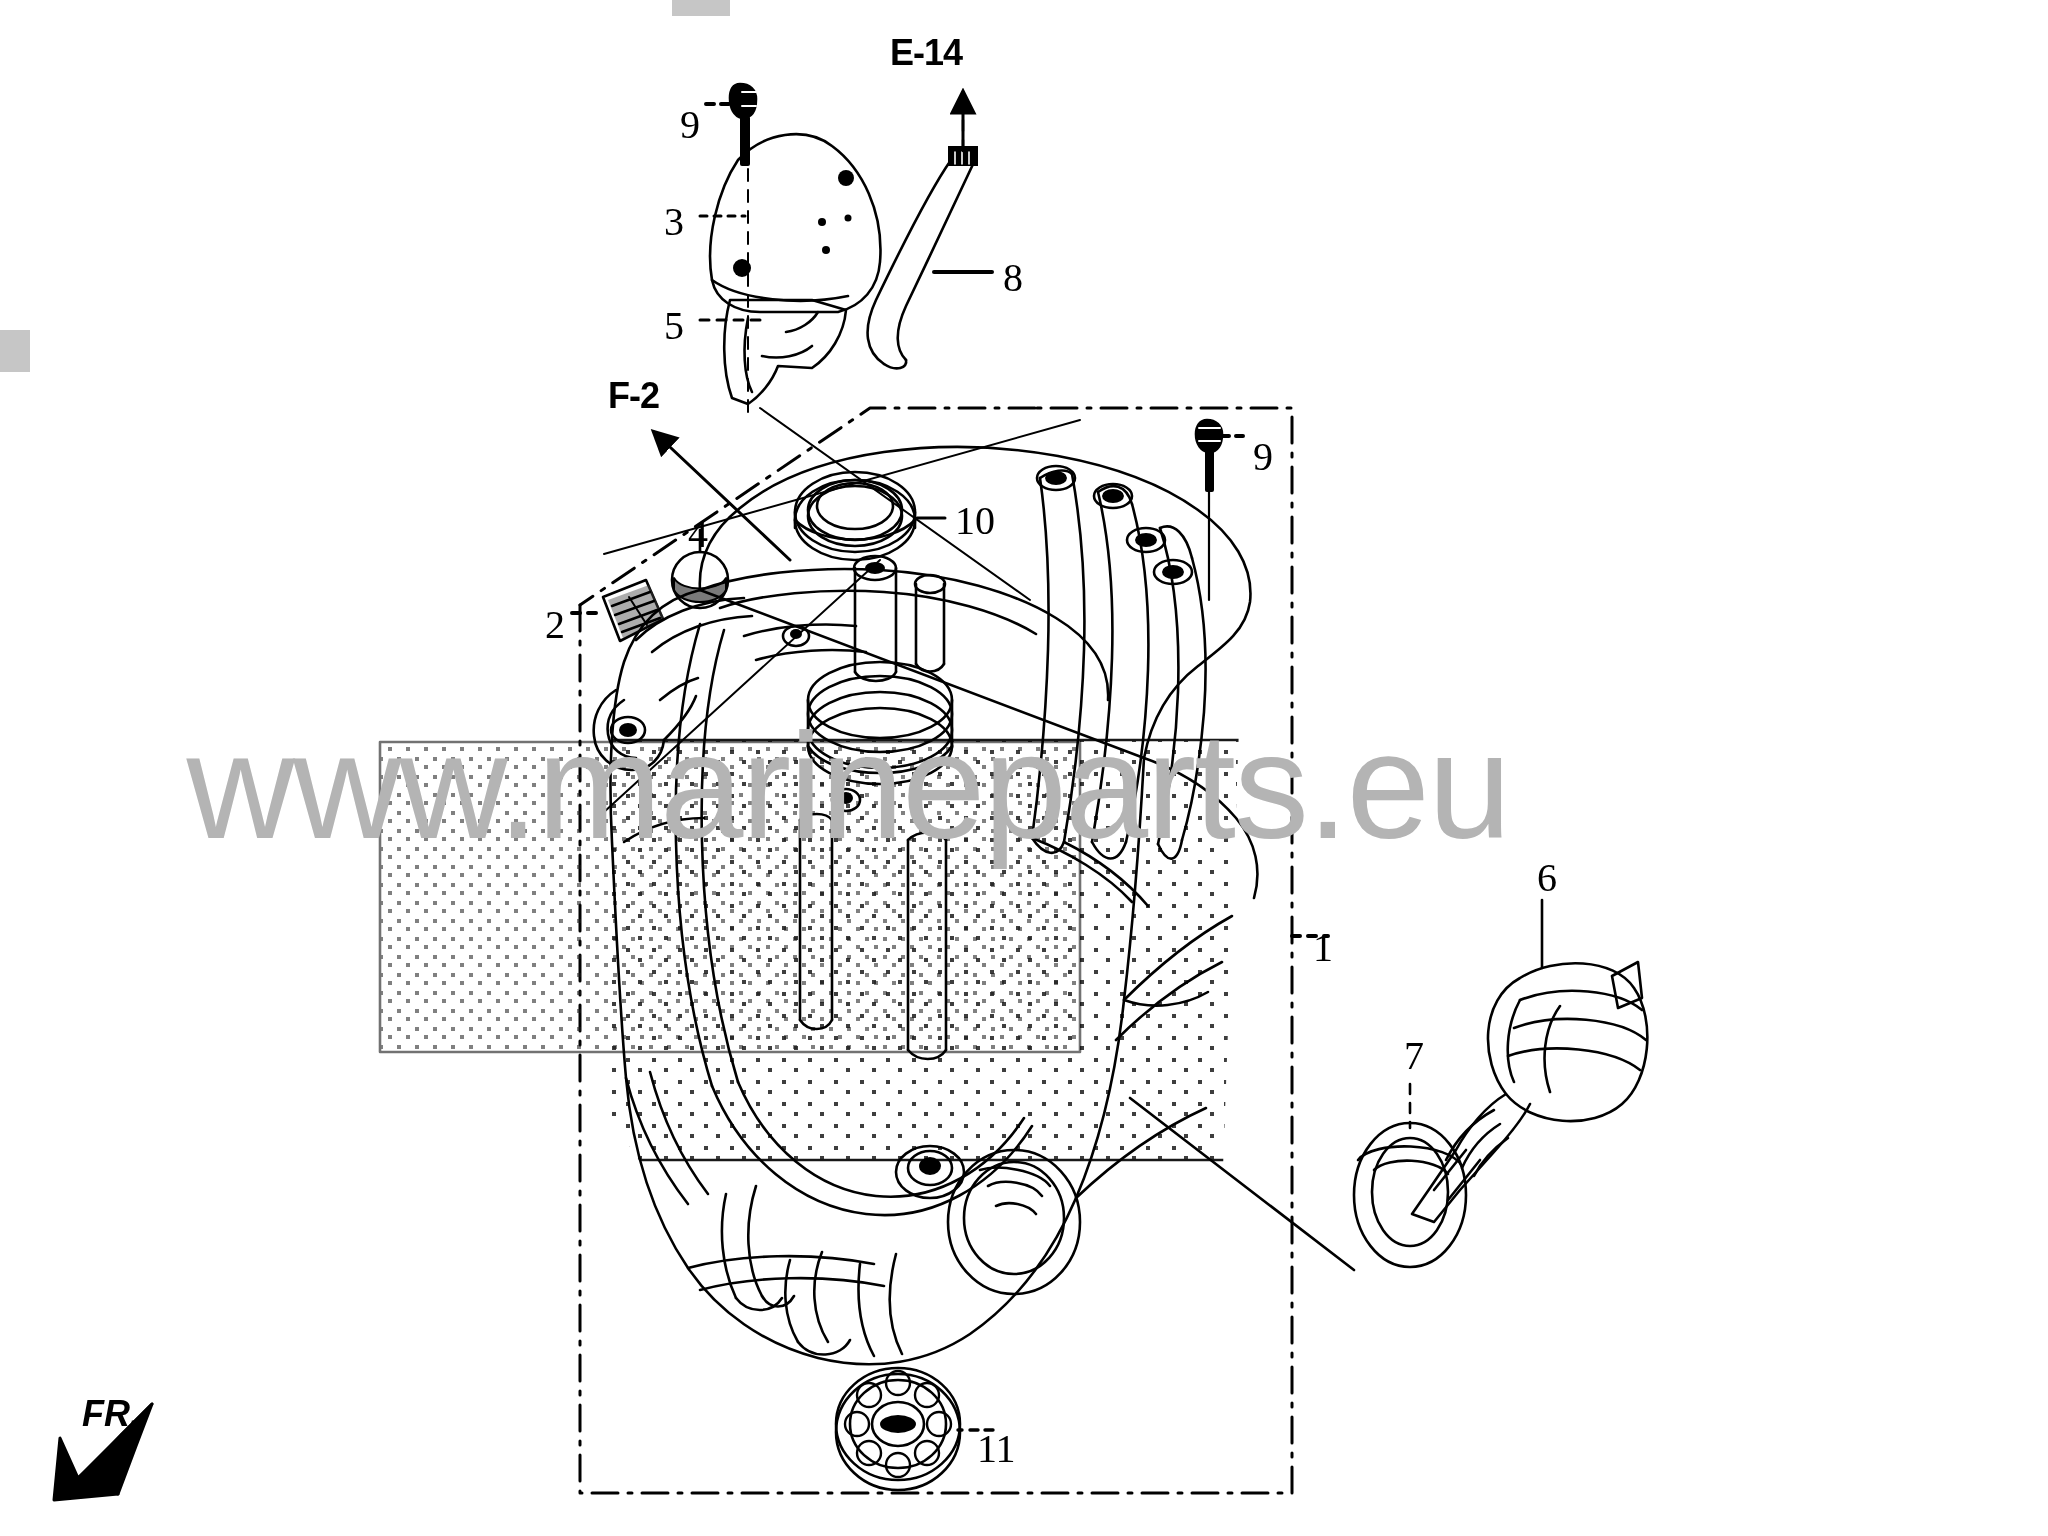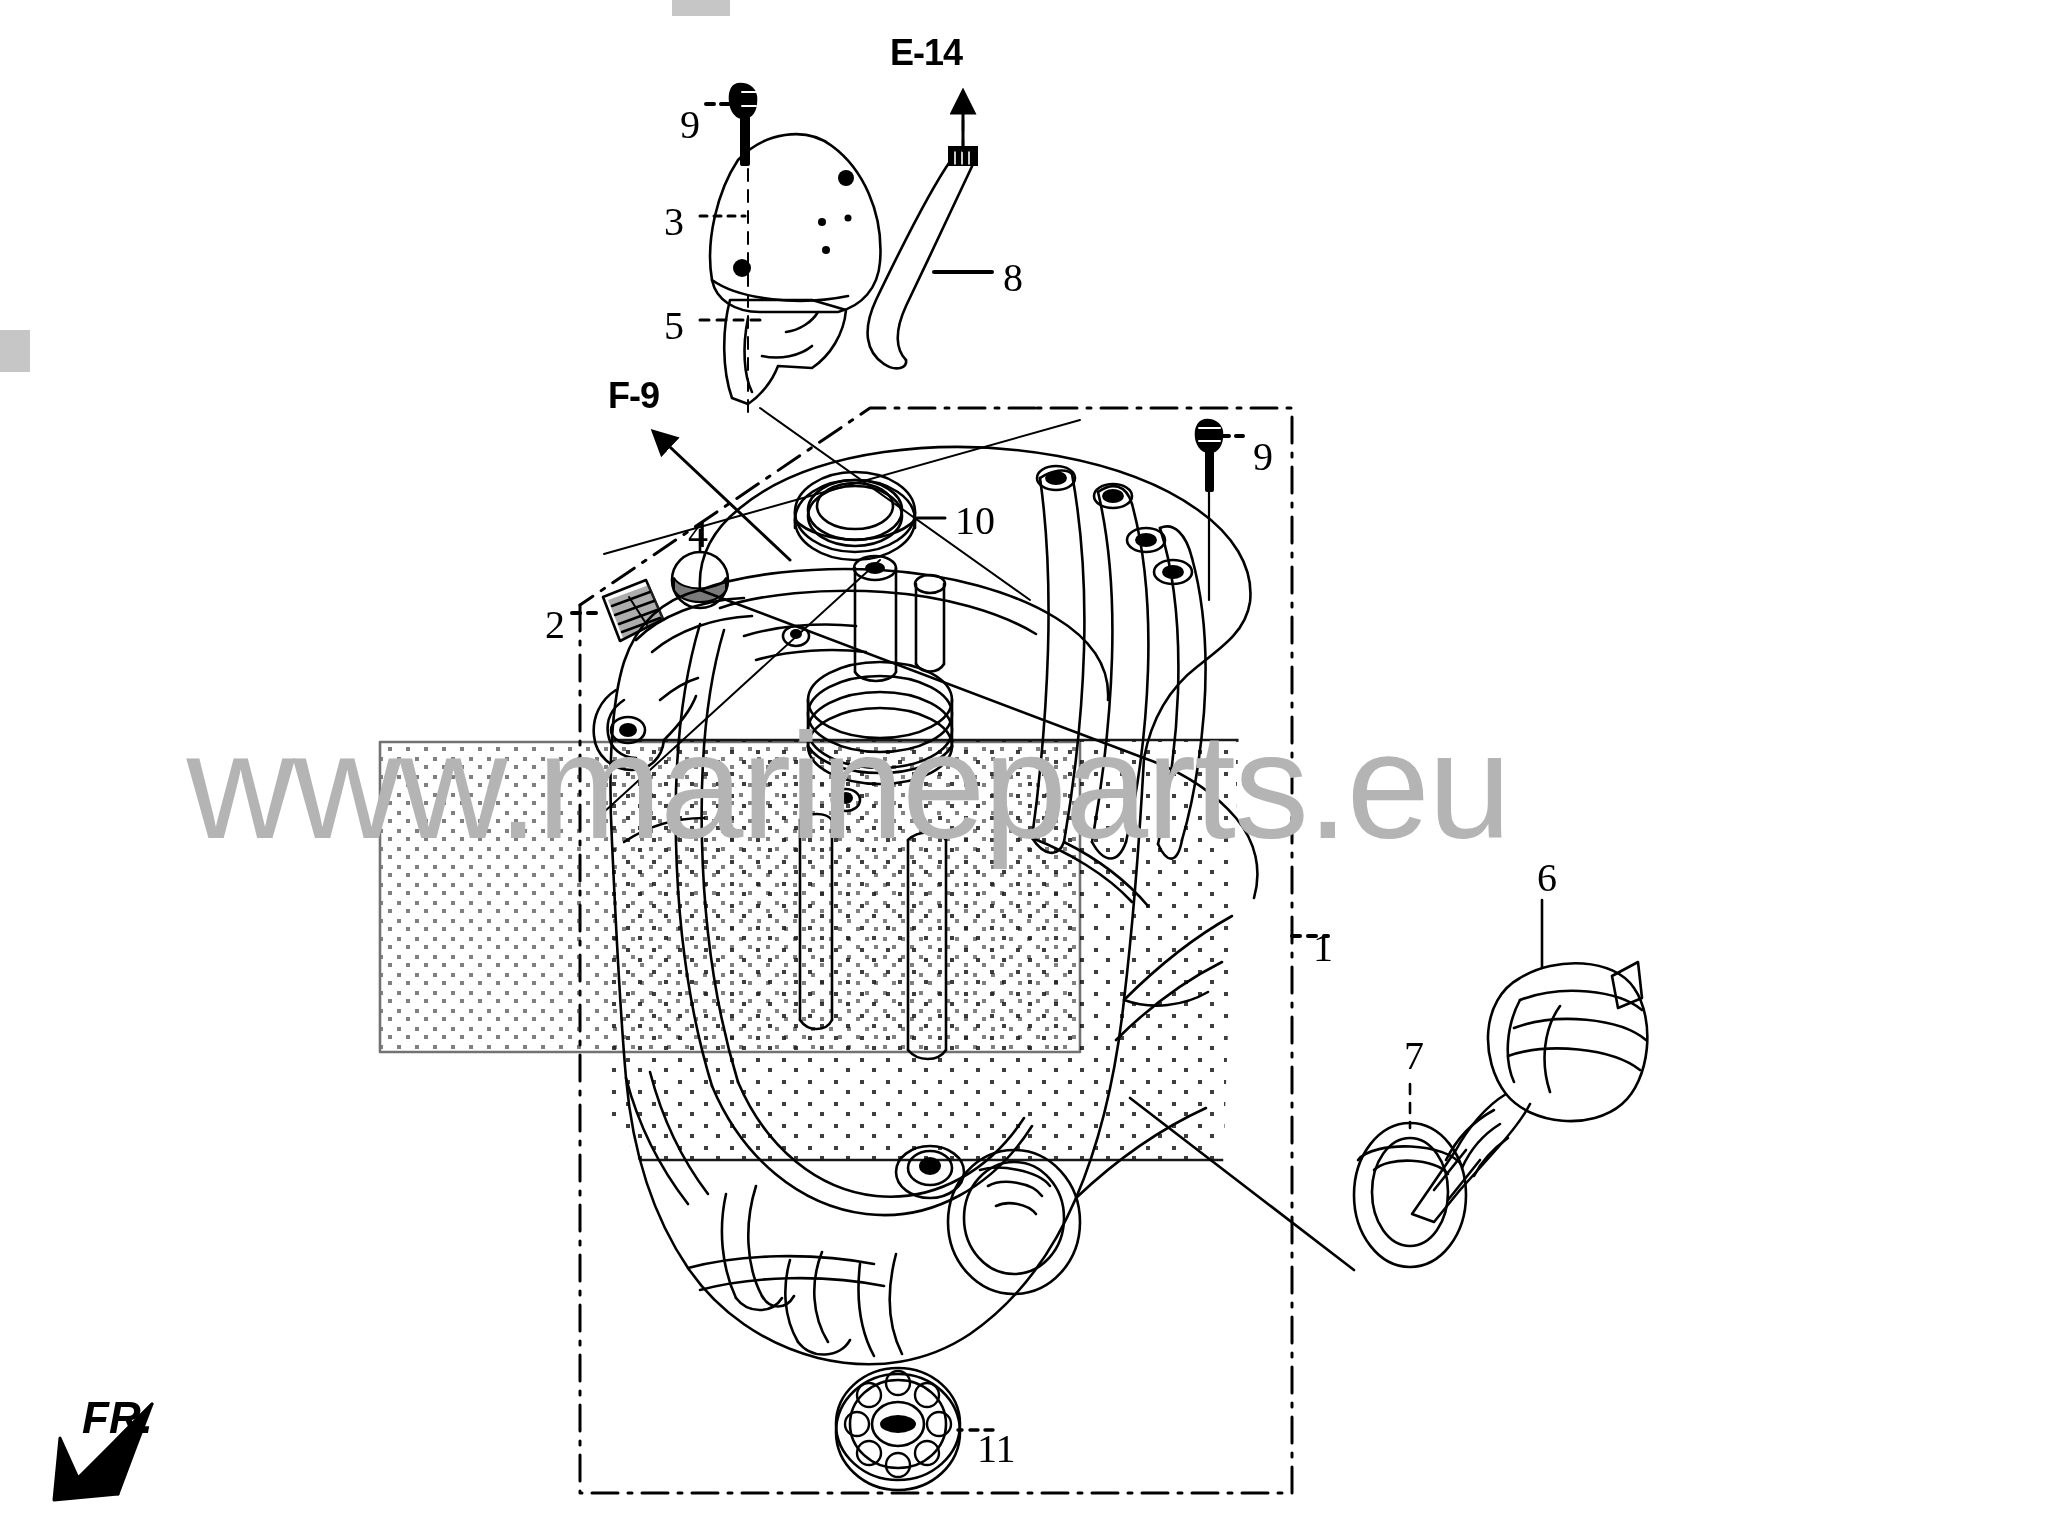"F-9" div.ref-label { text: F-9 -> F-2 }
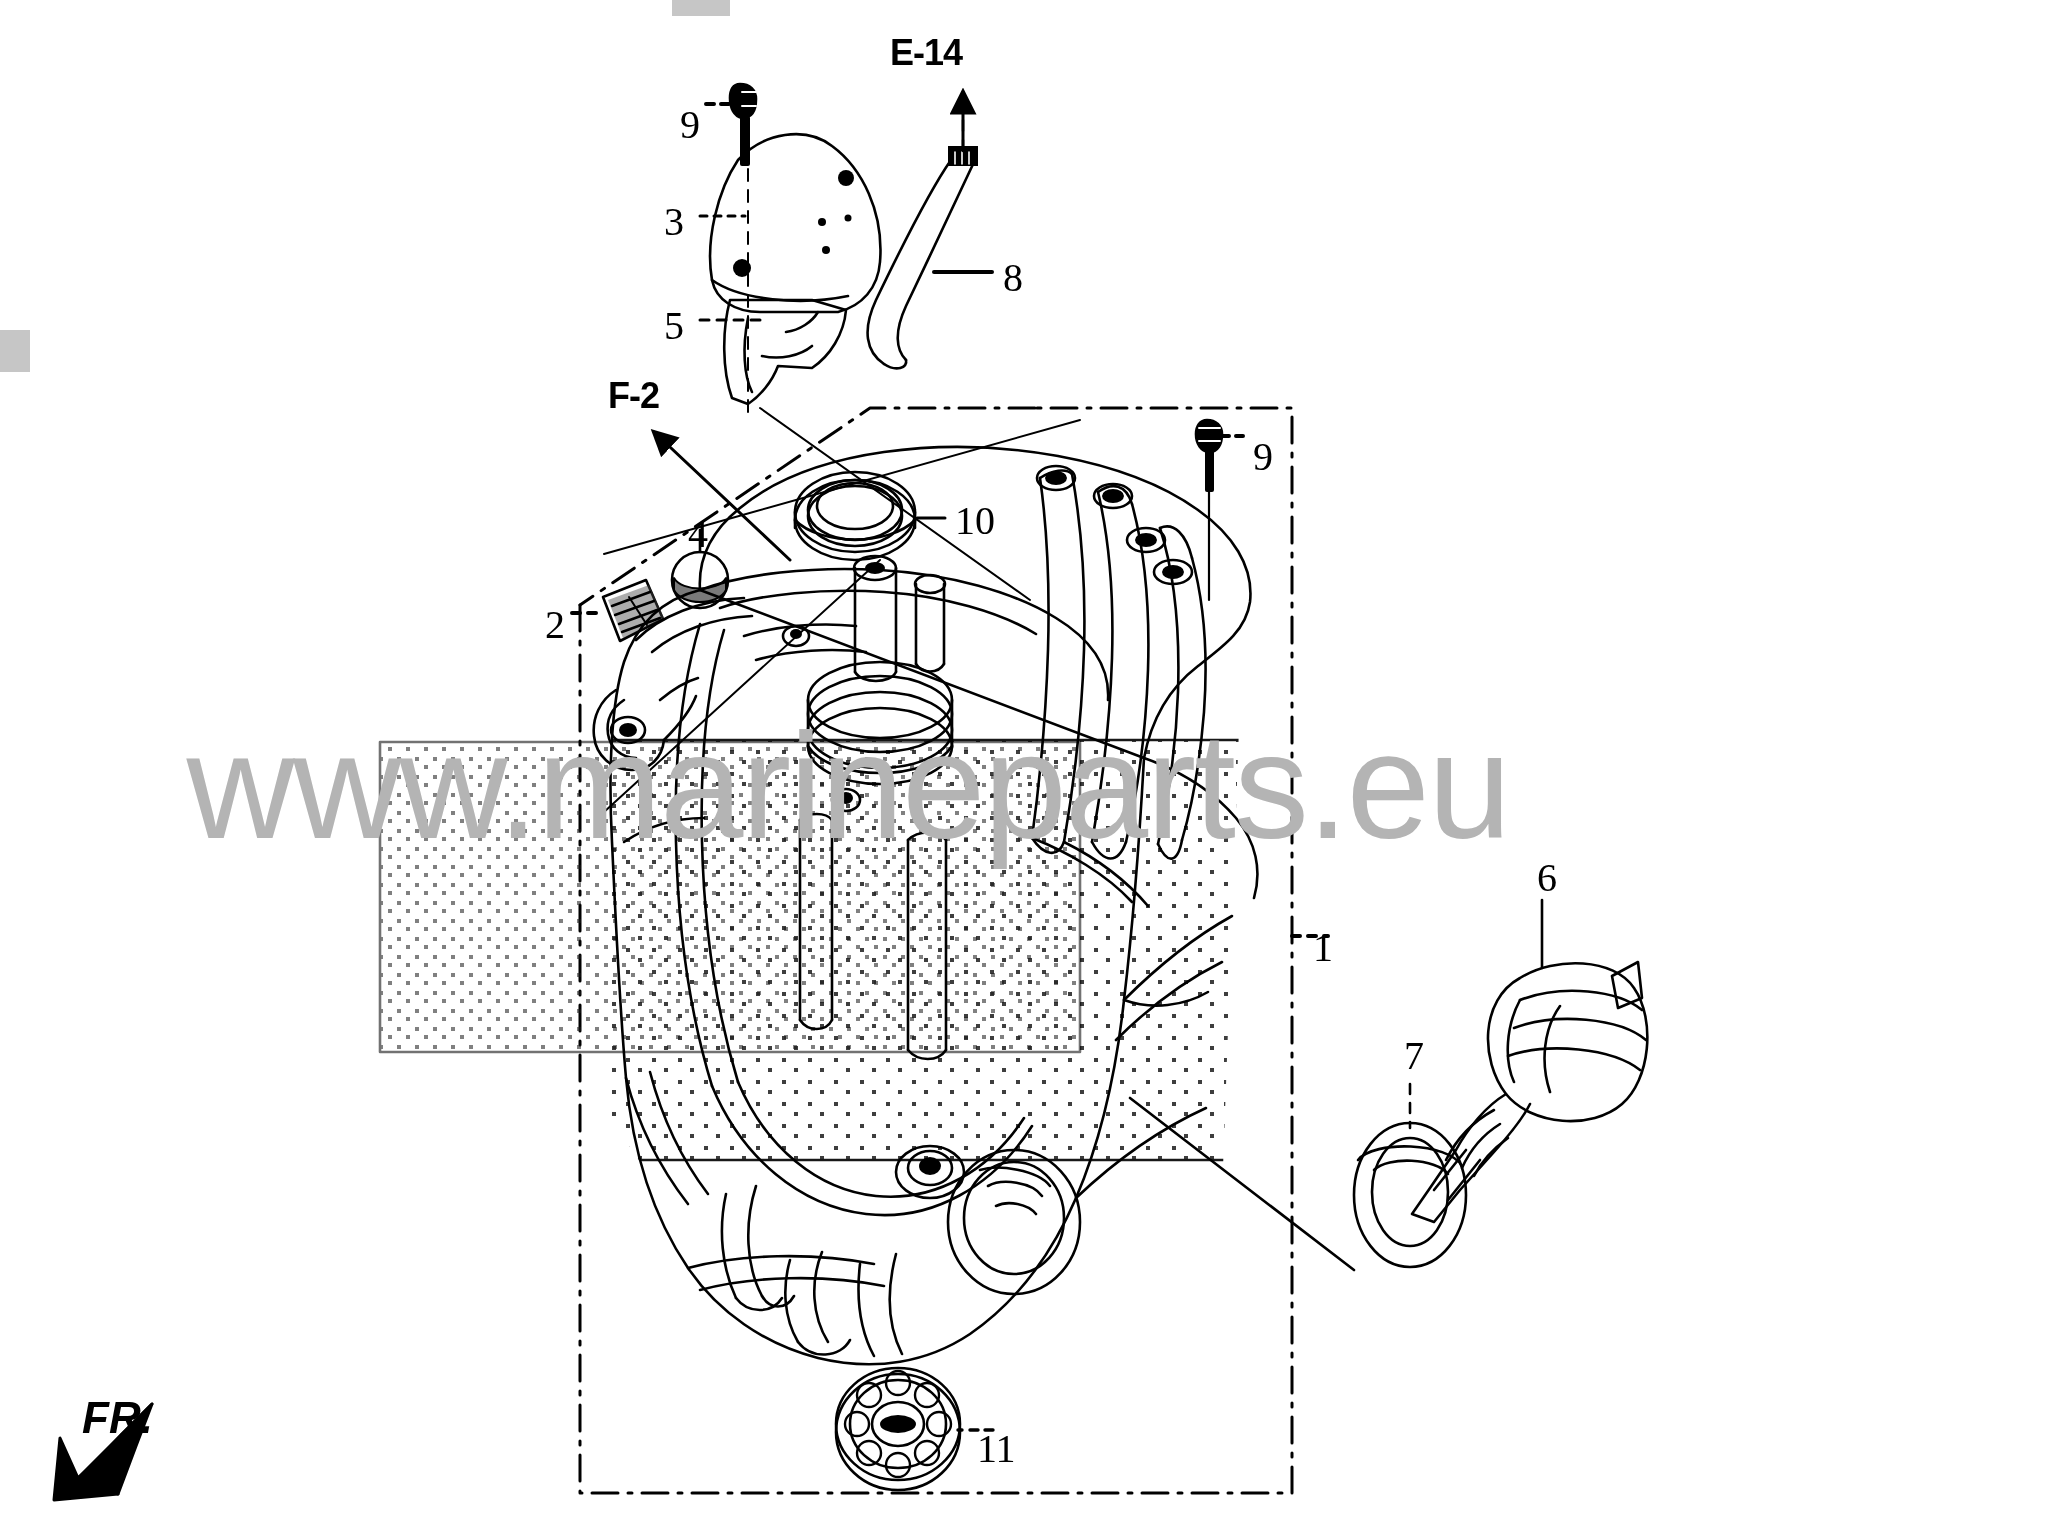"FR." .fr-label { font-size: 44px -> 36px }
